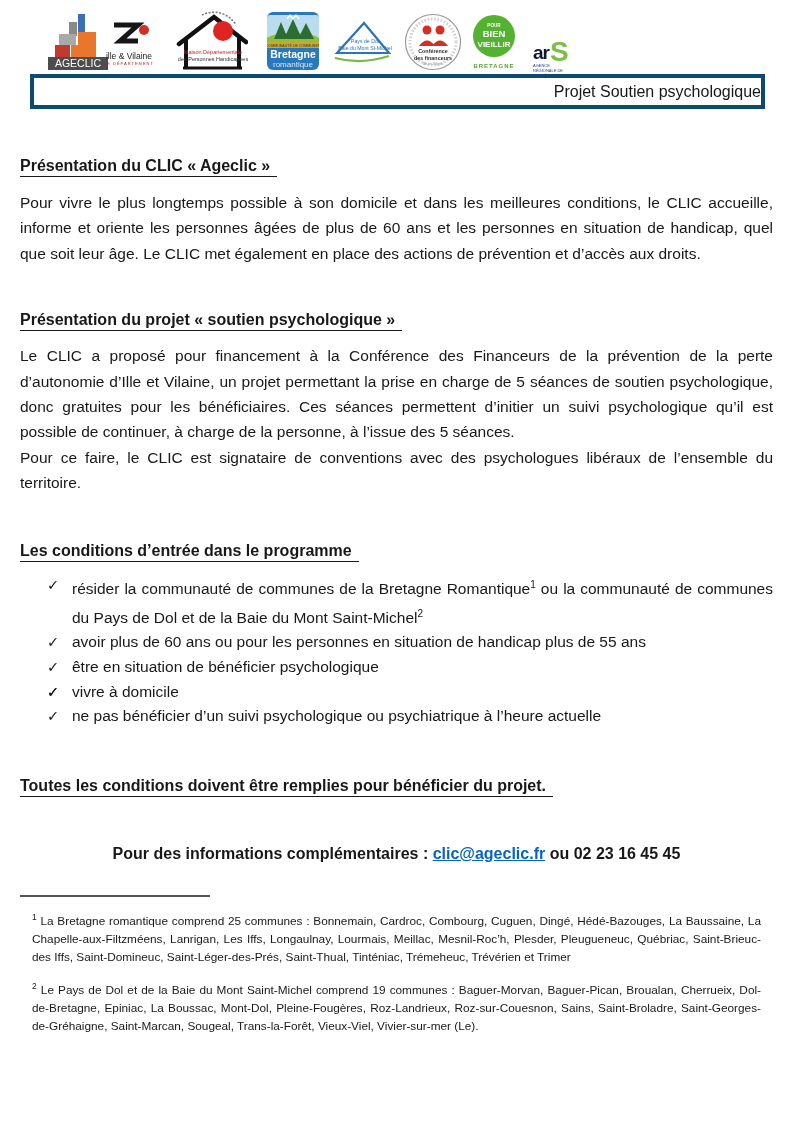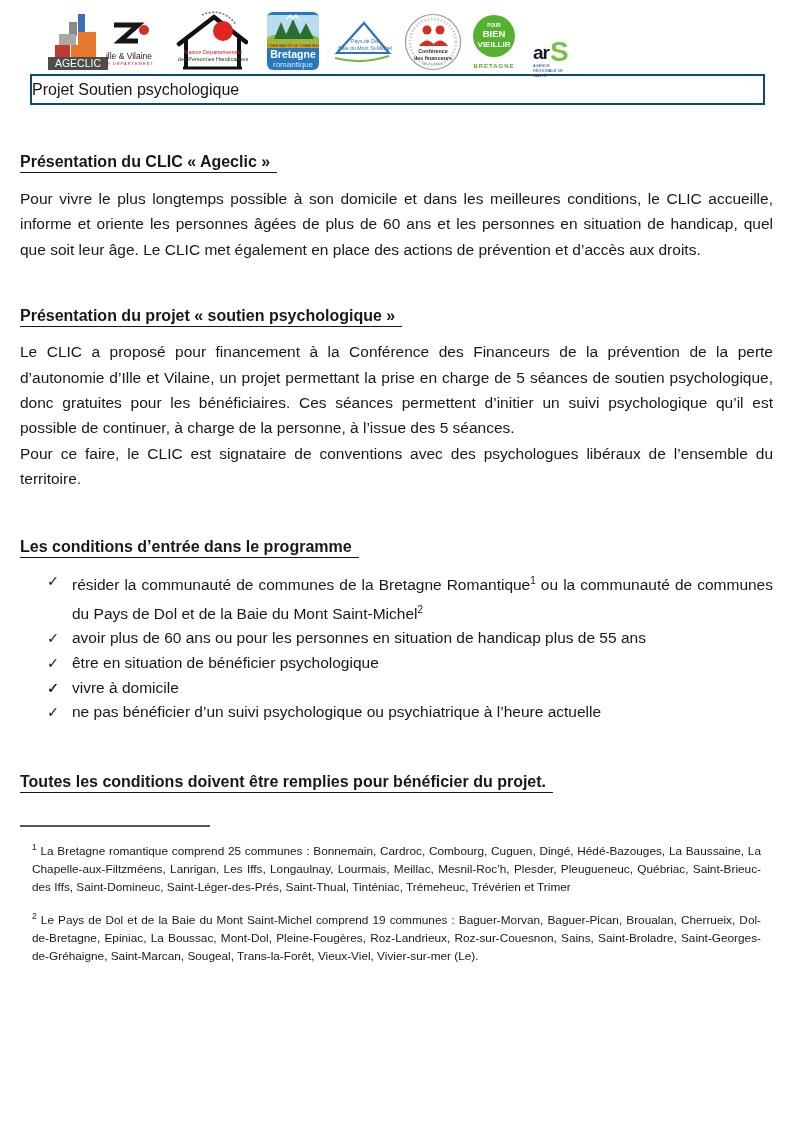"Projet Soutien psychologique" .title-box { border: 2px solid #0c4a6e -> 4px solid #0c4a6e; justify-content: flex-start -> flex-end }
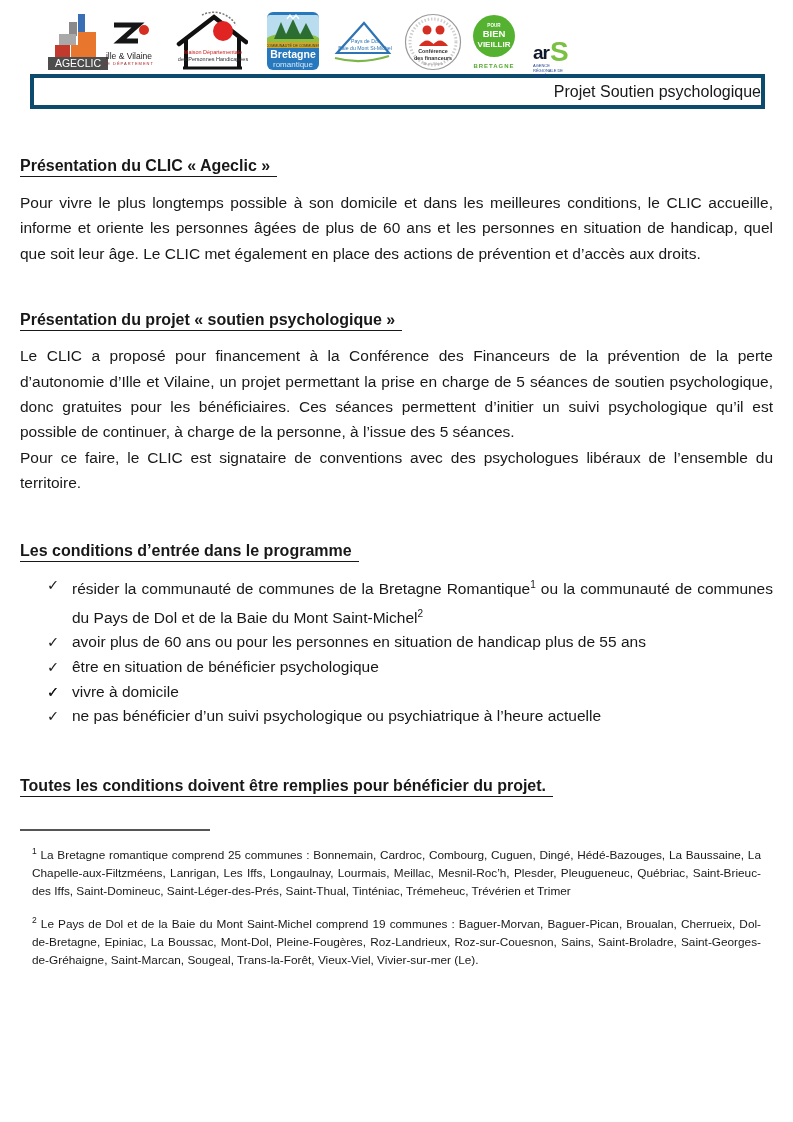"Pour des informations complémentaires :" p.contact { html: none -> <p><span>Pour des informations complémentaires : </span><a>clic@ageclic.fr</a><span> ou 02 23 16 45 45</span></p> }
